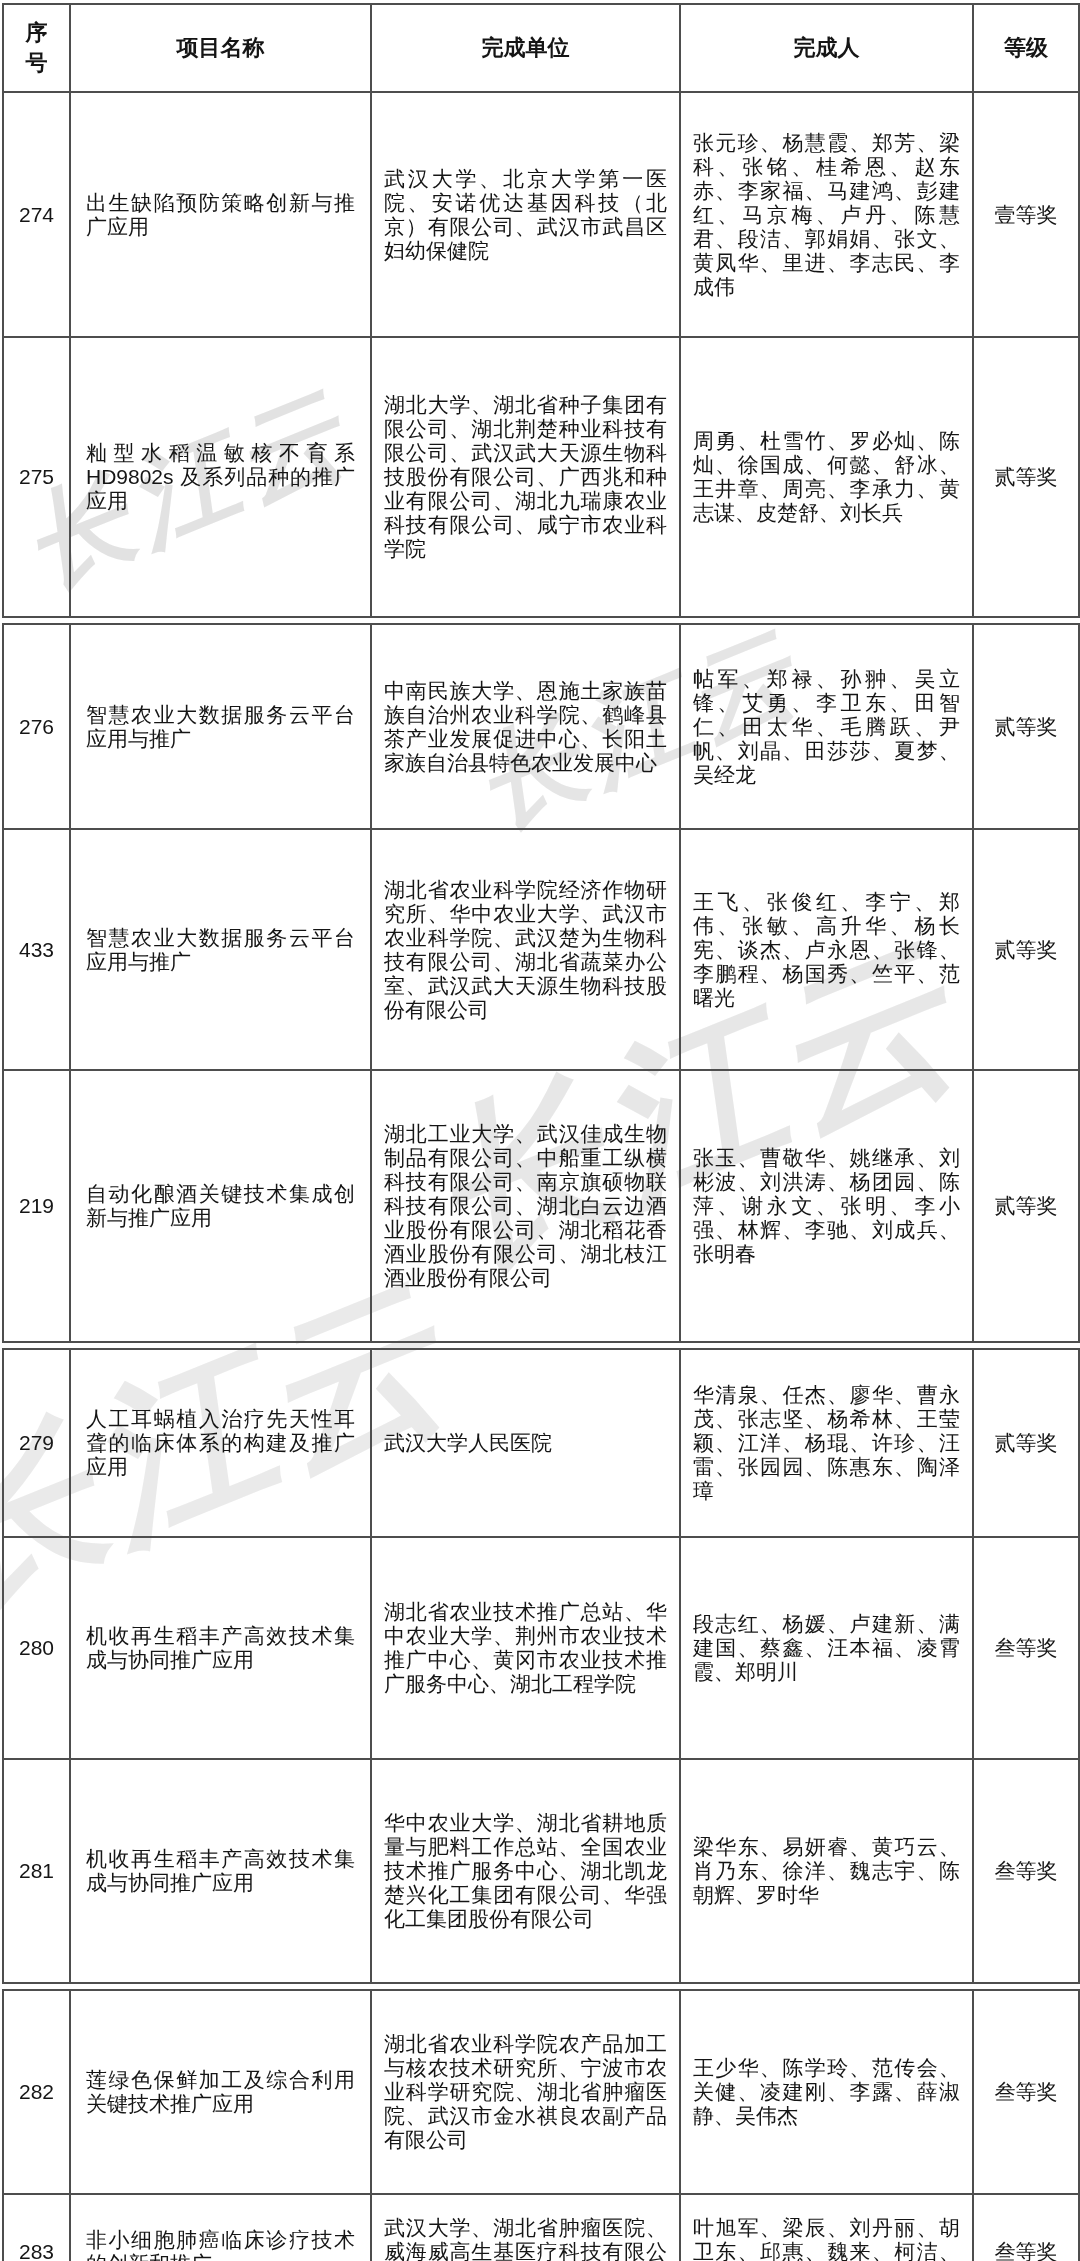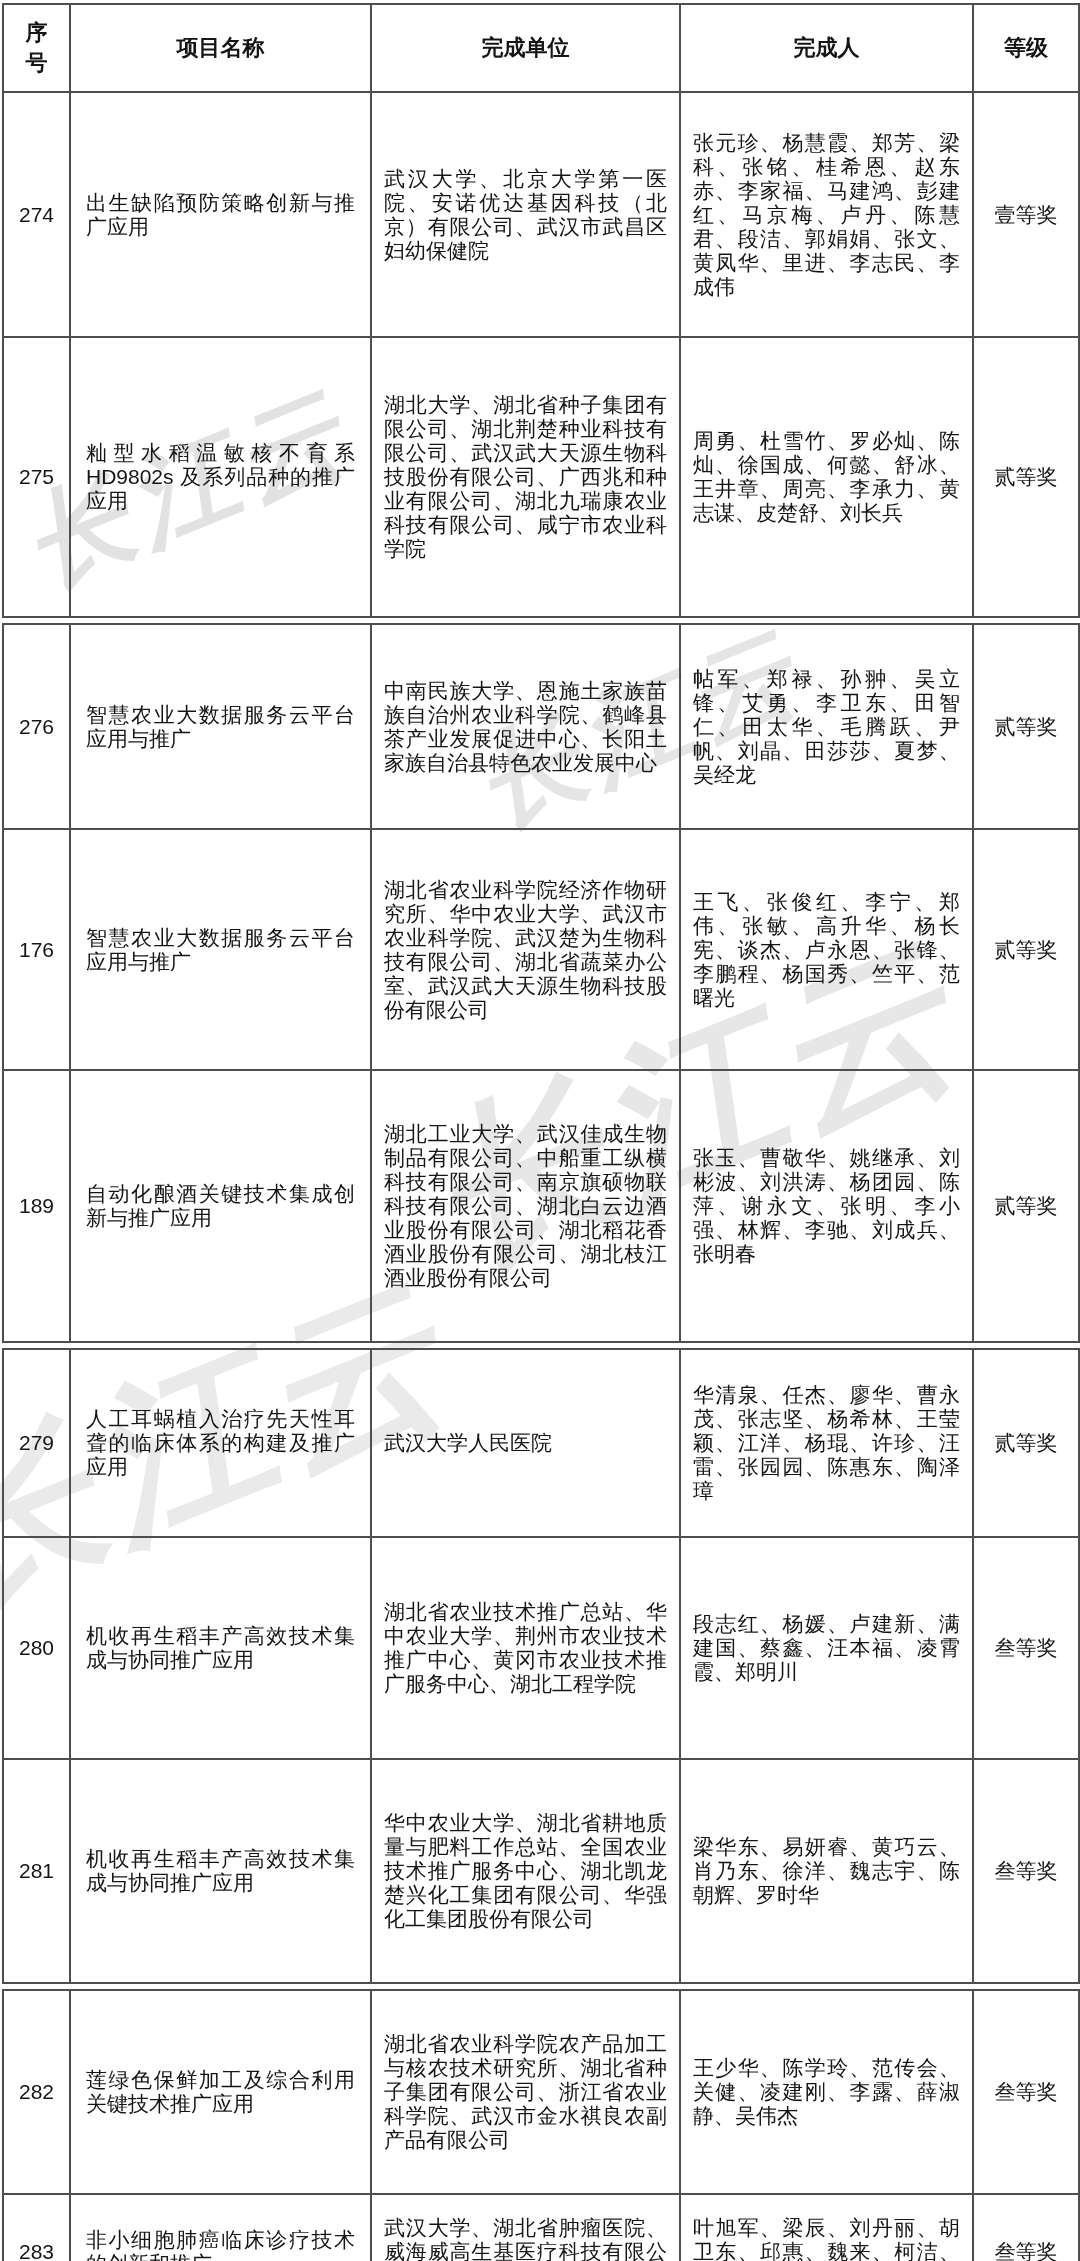"176" td.c-no { text: 176 -> 433 }
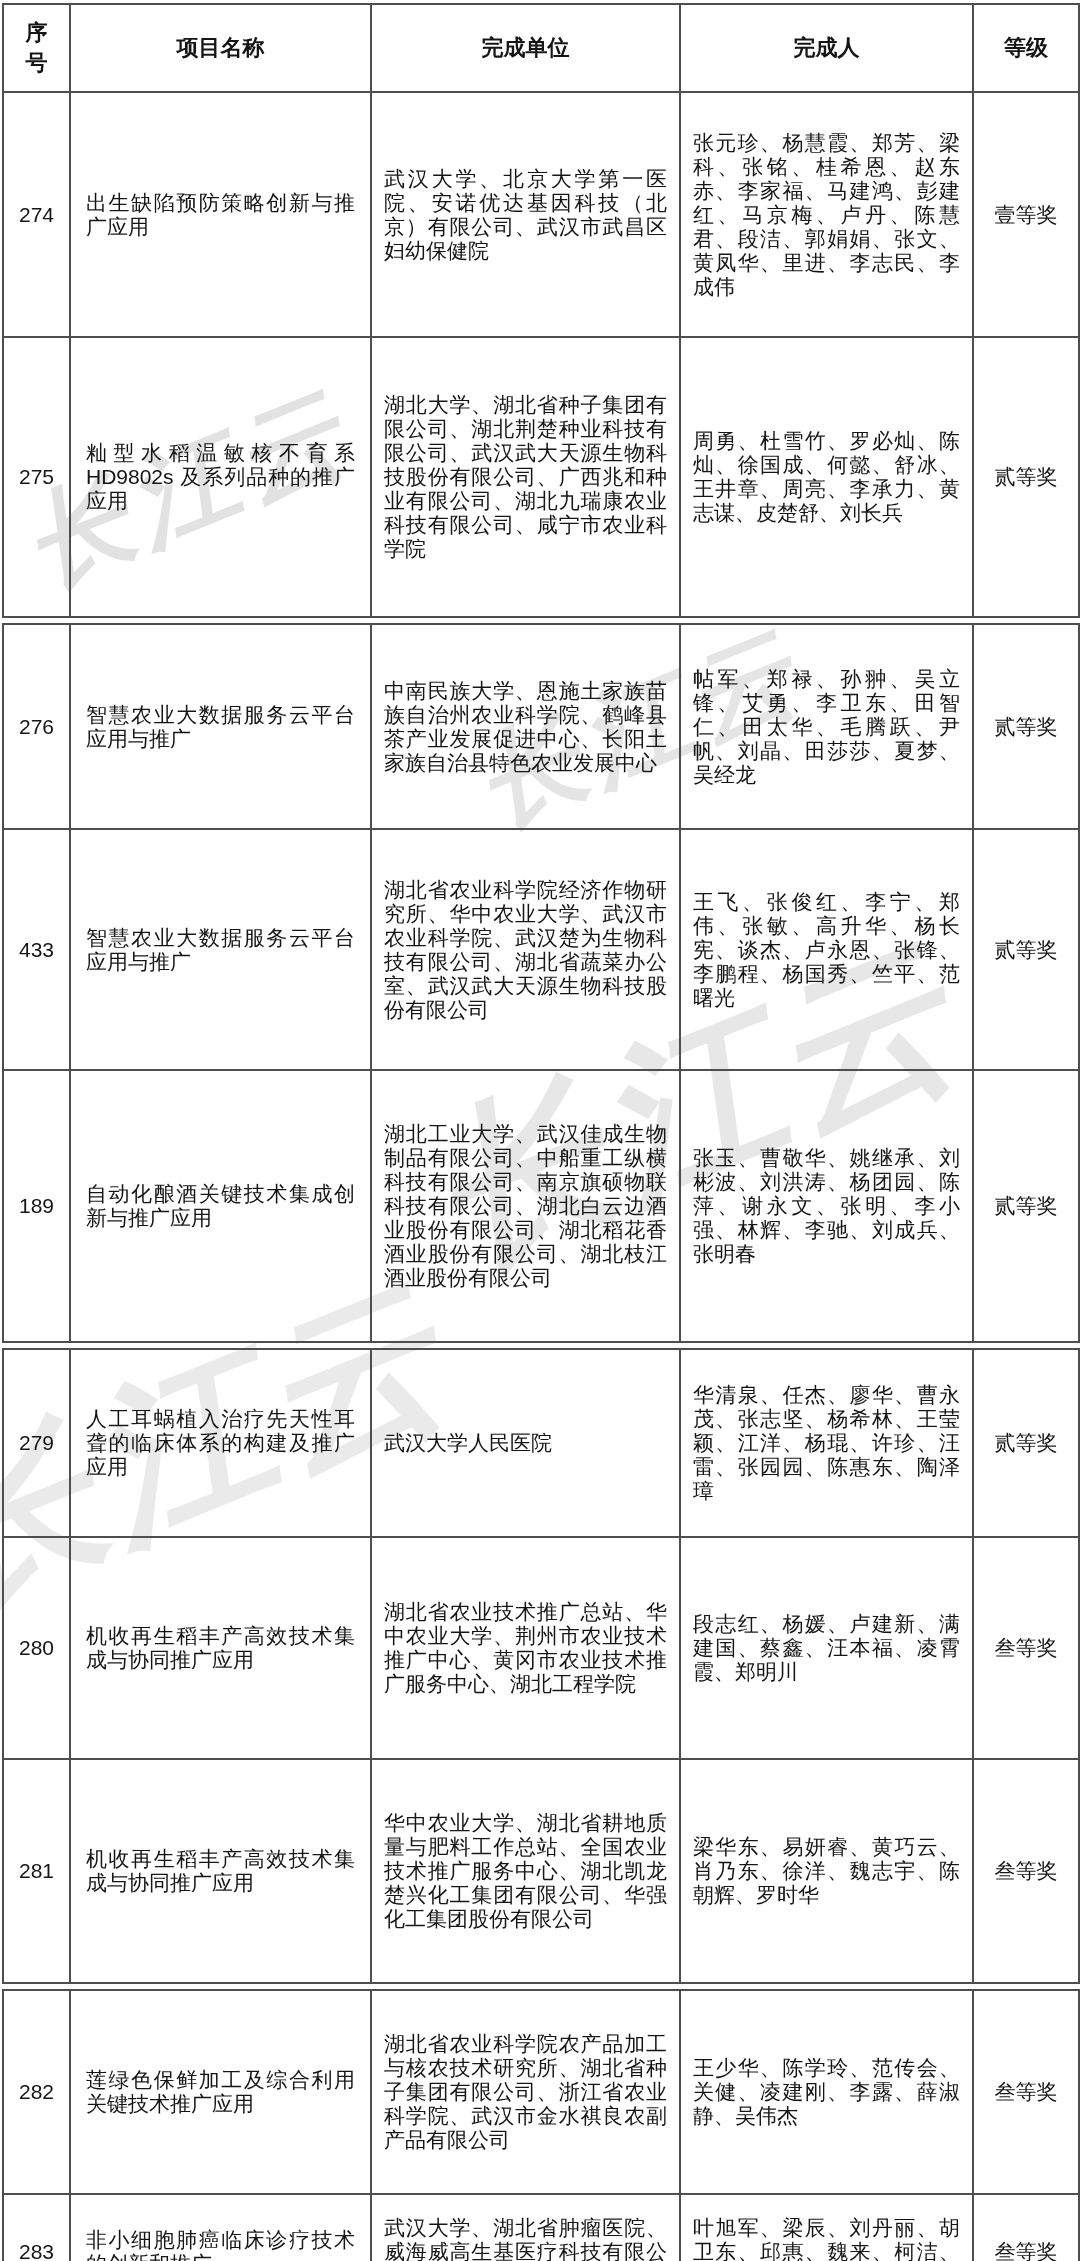"189" td.c-no { text: 189 -> 219 }
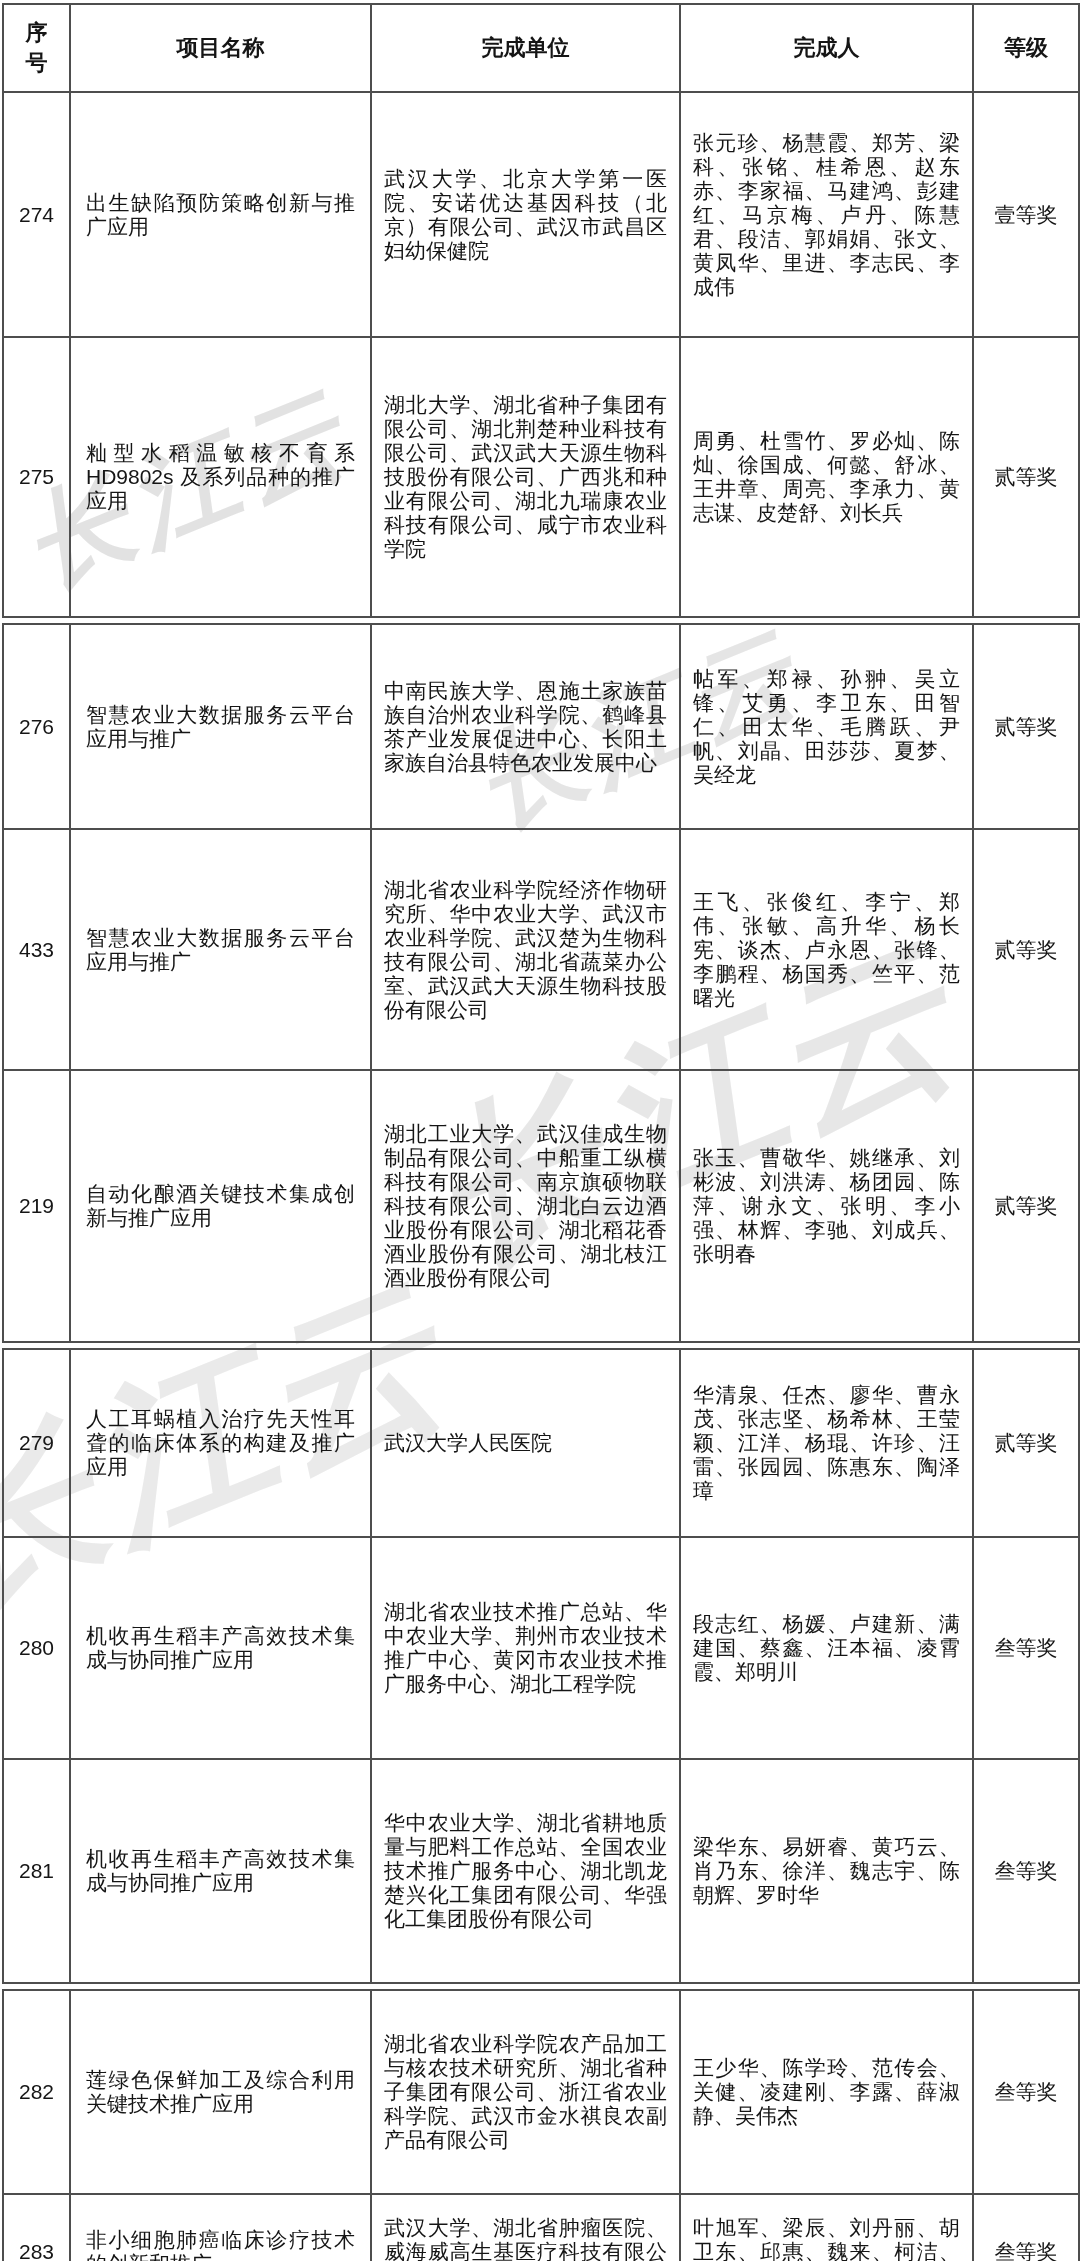"湖北省农业科学院农产品加工与核农技术研究所、湖北省种子集团有限公司、浙江省农业科" td.c-unit { text: 湖北省种子集团有限公司、浙江省农业科学 -> 宁波市农业科学研究院、湖北省肿瘤医 }
